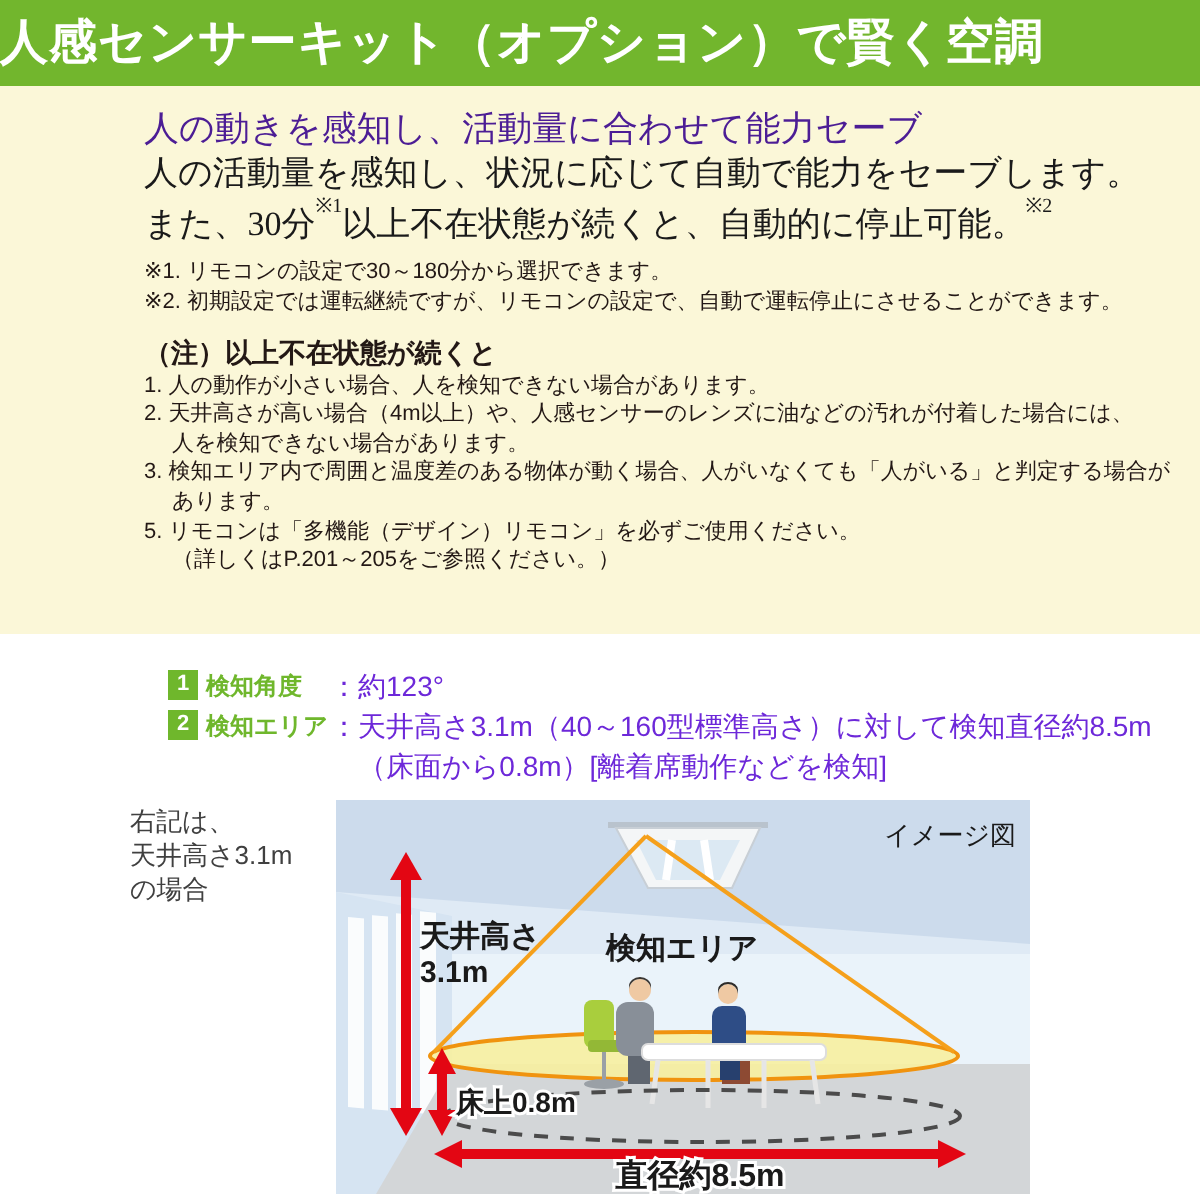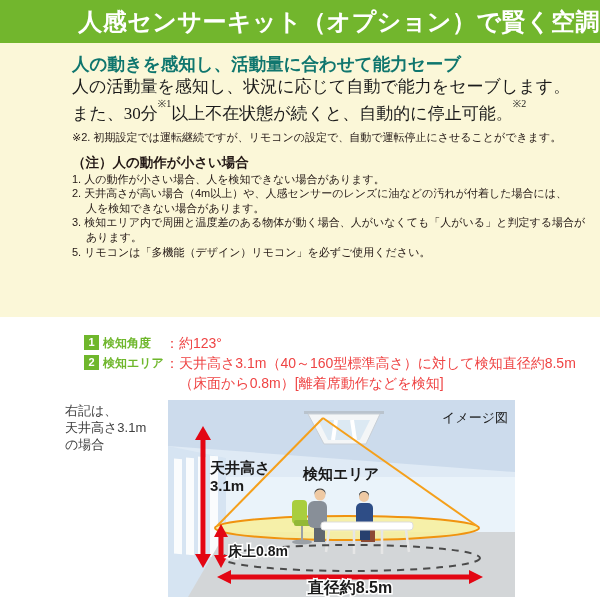"人感センサーキット（オプション）で賢く空調" .header-bar { text-align: right -> left }
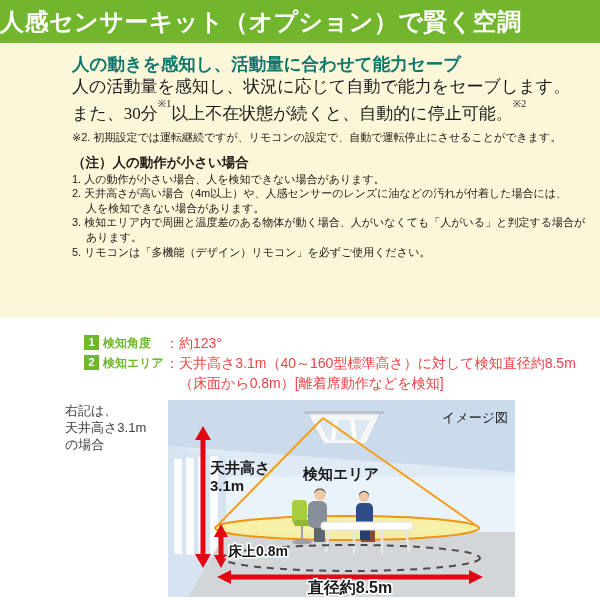"人の動きを感知し、活動量に合わせて能力セーブ" .intro-heading { color: #0f766e -> #4c1d95; font-weight: bold -> normal }
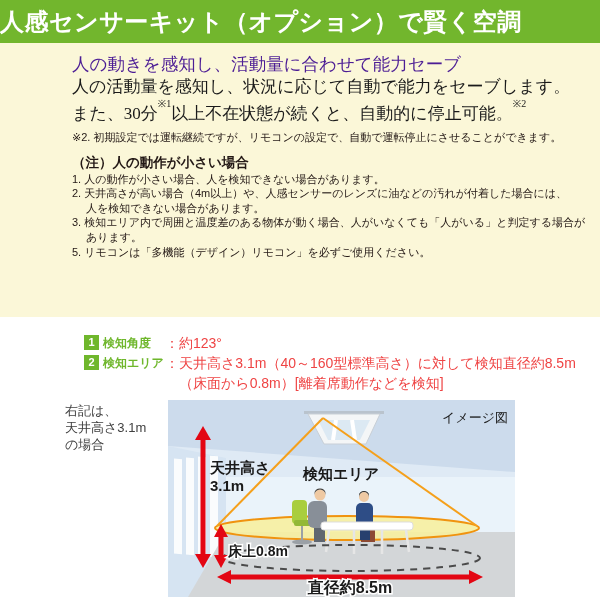"※1. リモコンの設定で30～180分から選択できます。" div.footnote { html: none -> <div>※1. リモコンの設定で30～180分から選択できます。</div> }
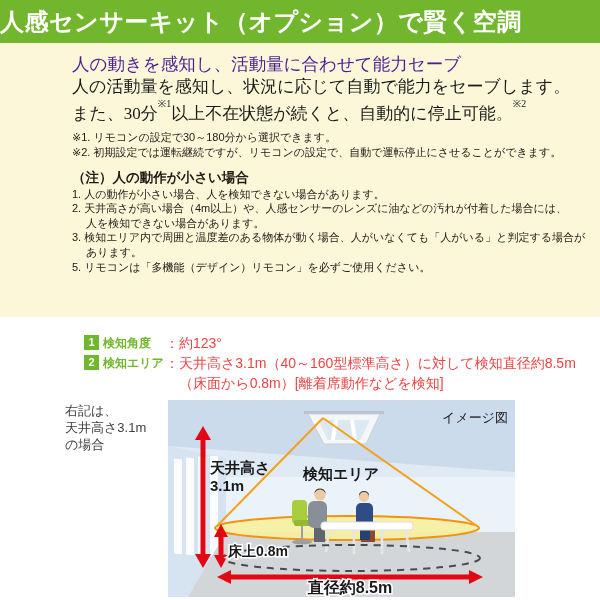"（注）人の動作が小さい場合" div.notes-title { text: 人の動作が小さい場合 -> 以上不在状態が続くと }
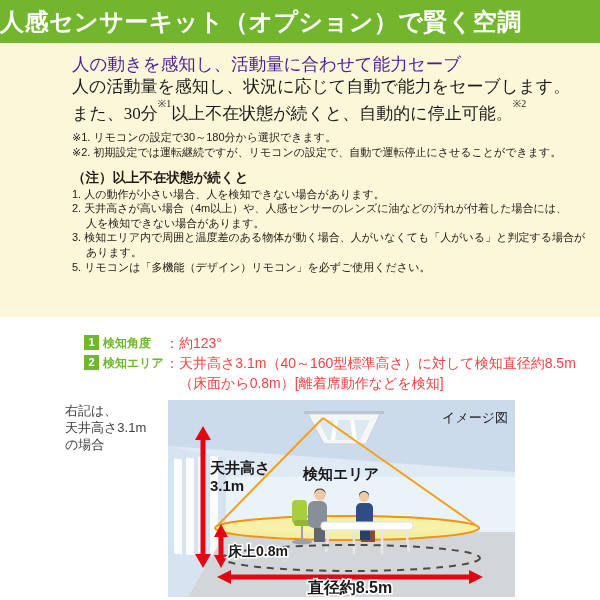"（詳しくはP.201～205をご参照ください。）" div.note-line { html: none -> <div>（詳しくはP.201～205をご参照ください。）</div> }
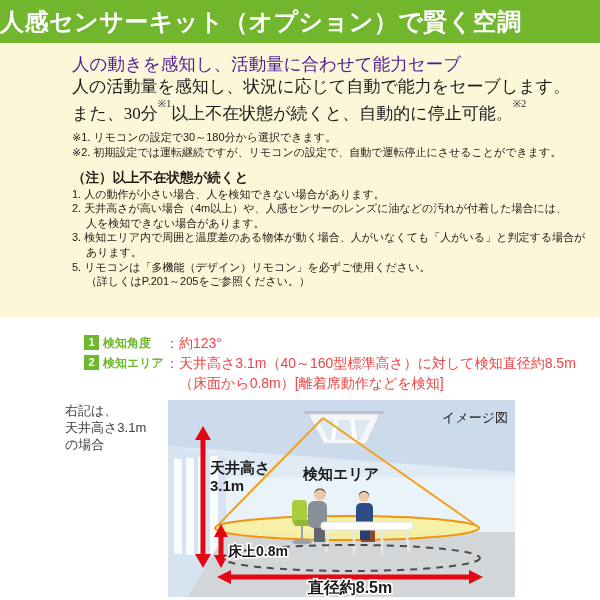"：約123°" .spec-value { color: #ef4444 -> #6d28d9 }
